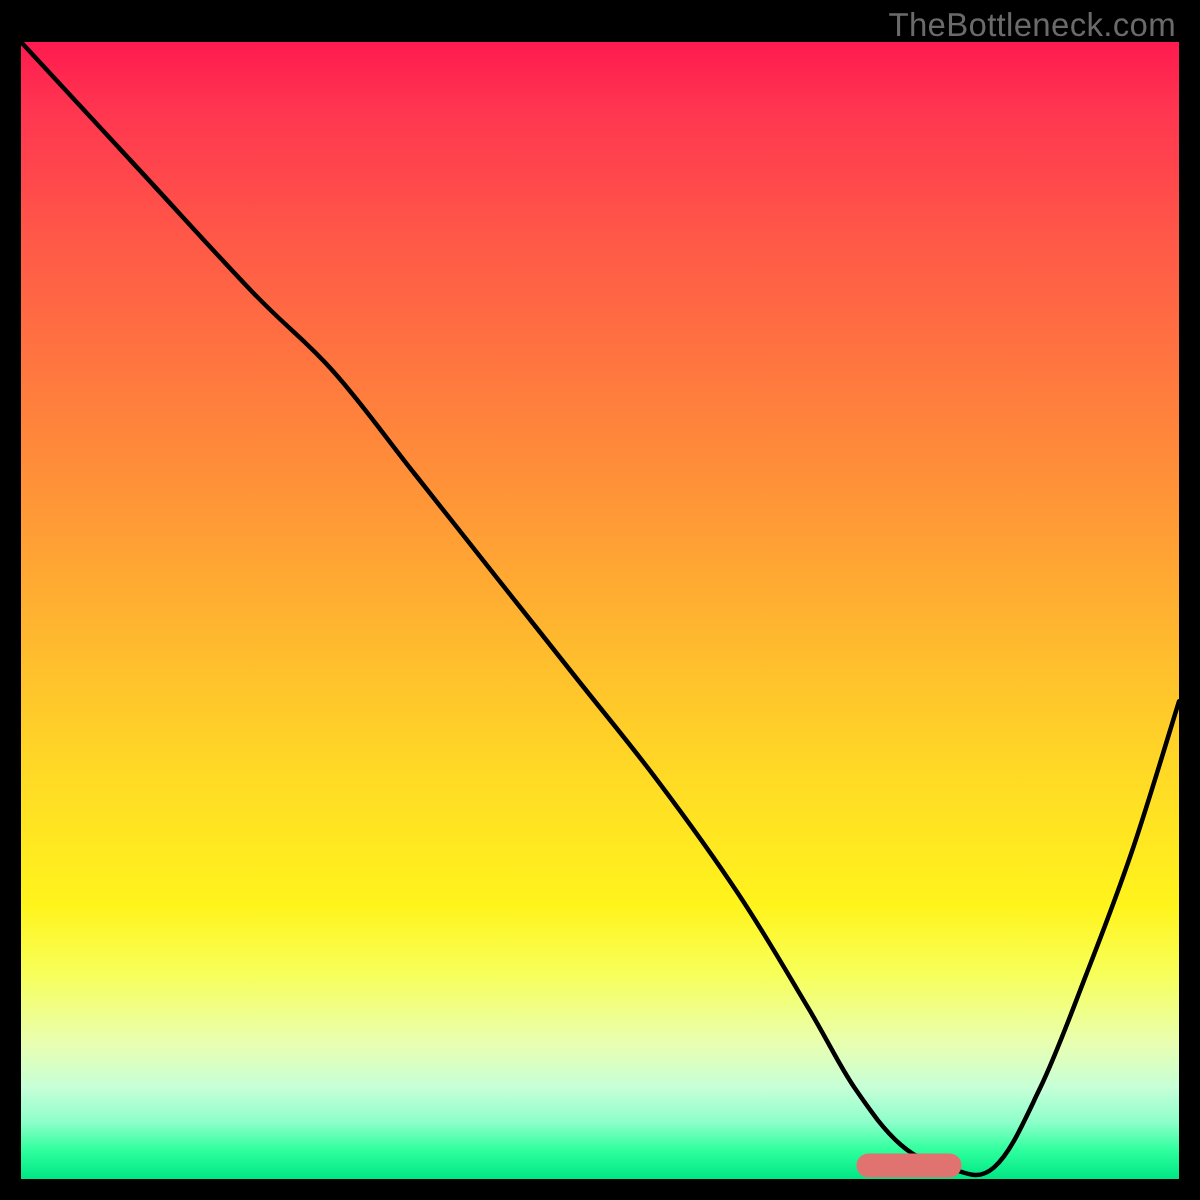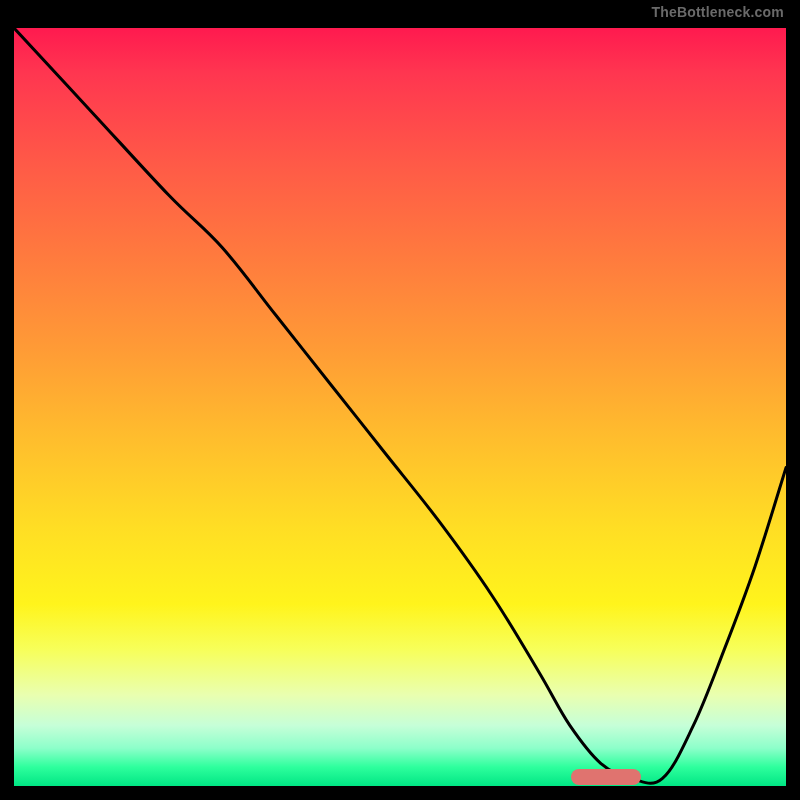"TheBottleneck.com" .watermark { font-size: 14px -> 22px; font-weight: 700 -> 400 }
